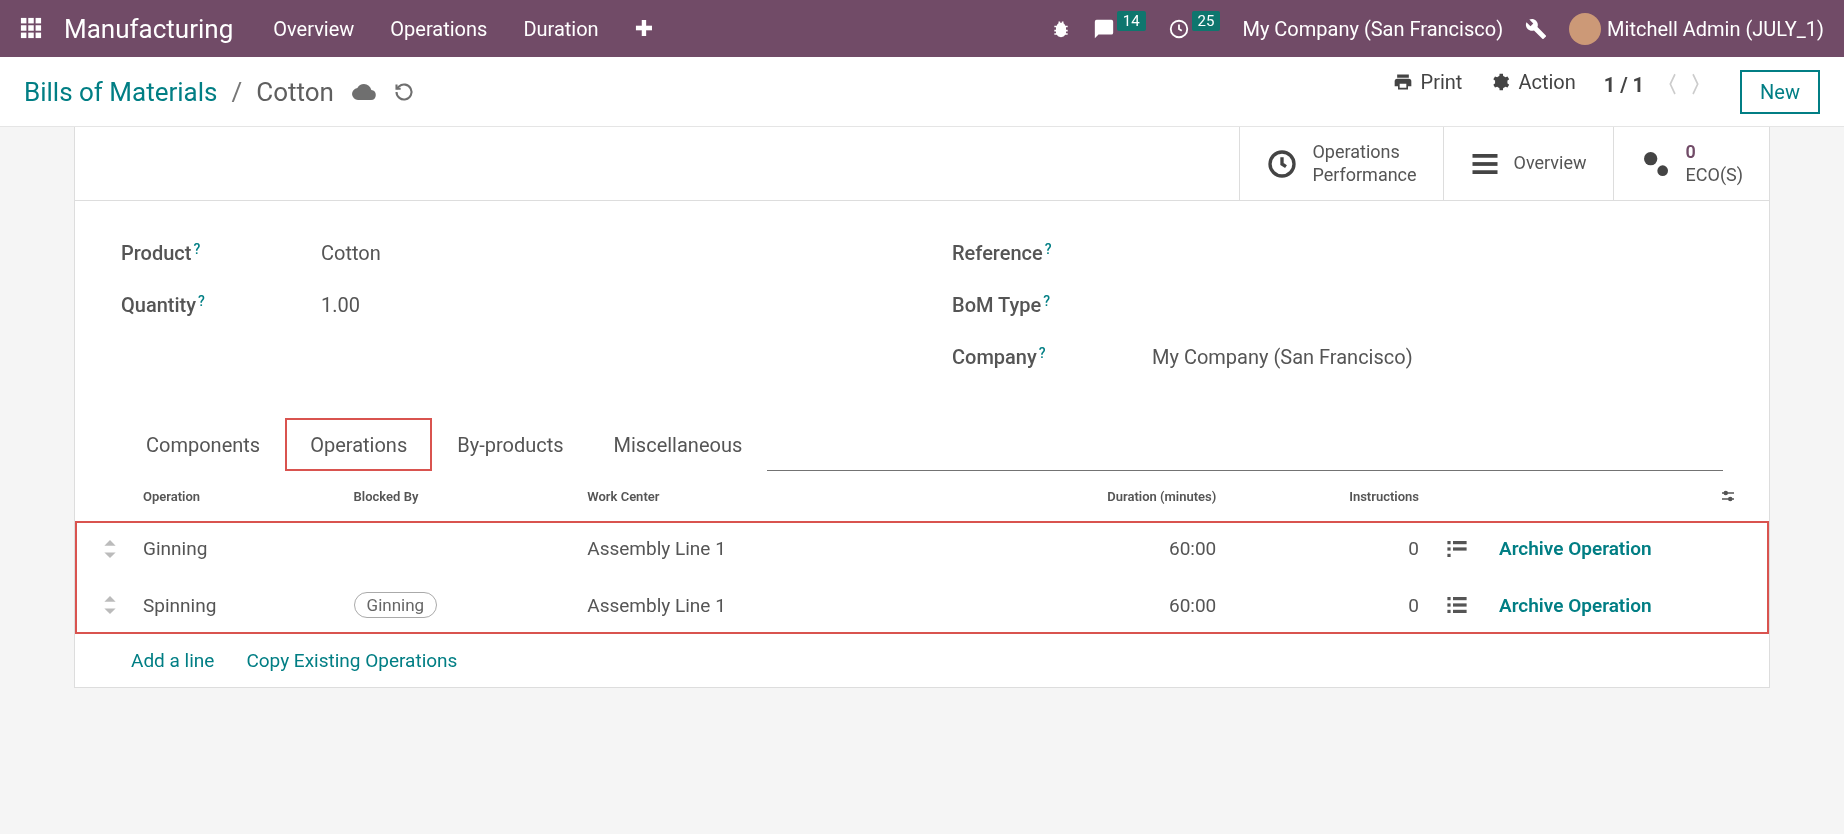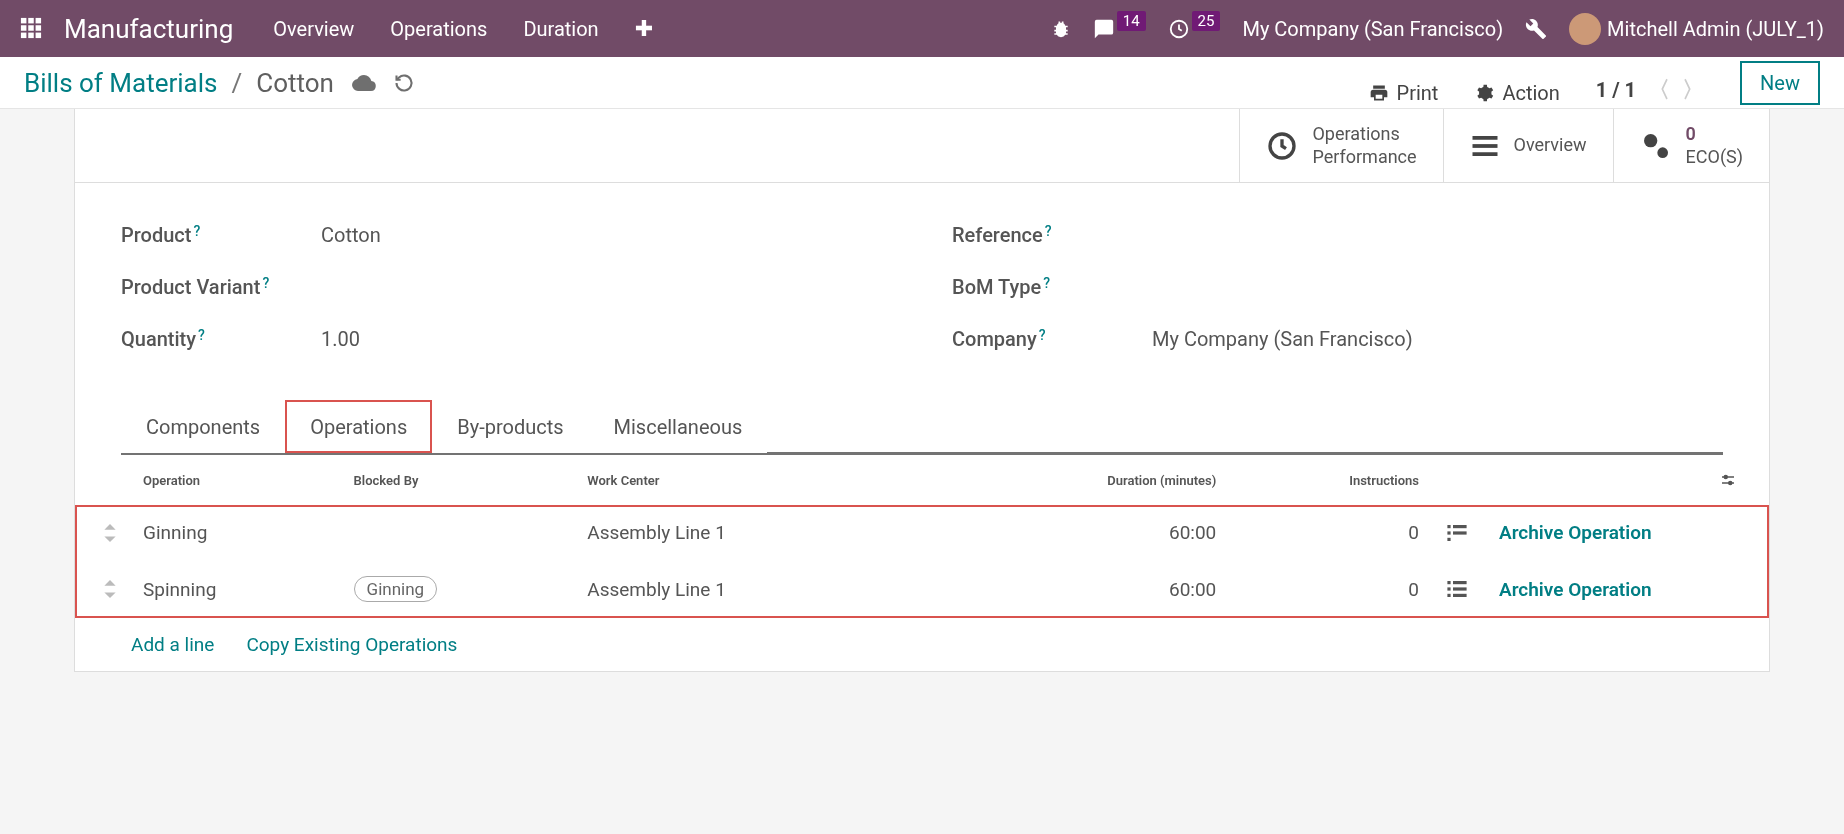"14" .topnav .badge-count { background: #701a75 -> #0f766e }
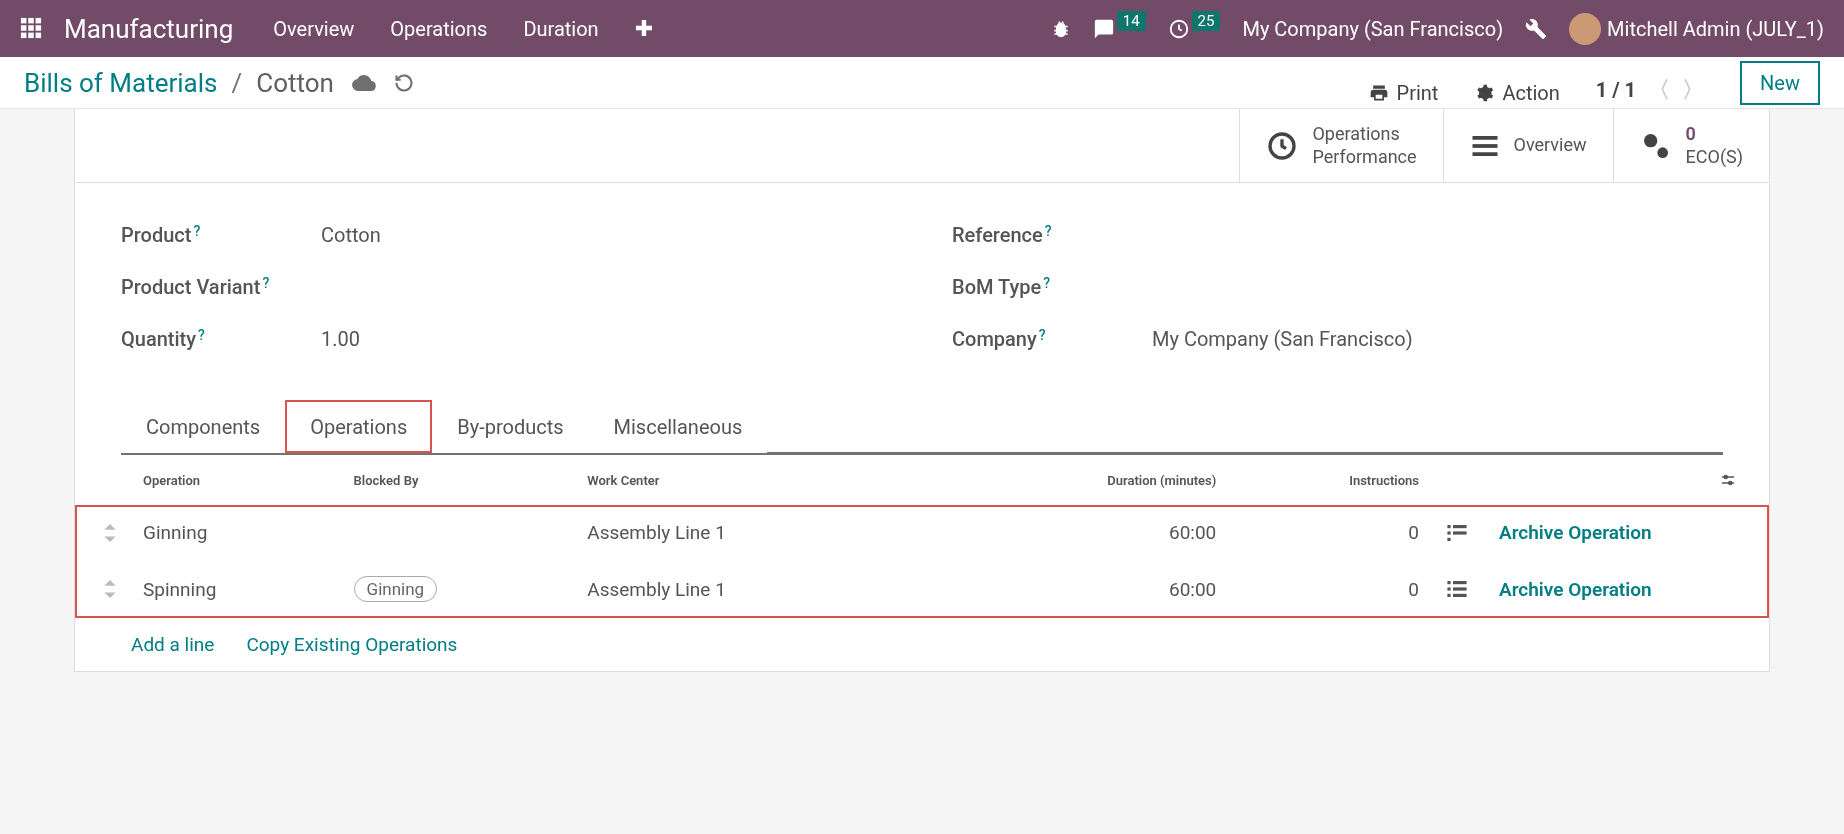"Bills of Materials" .ctrlbar { height: 52px -> 70px }
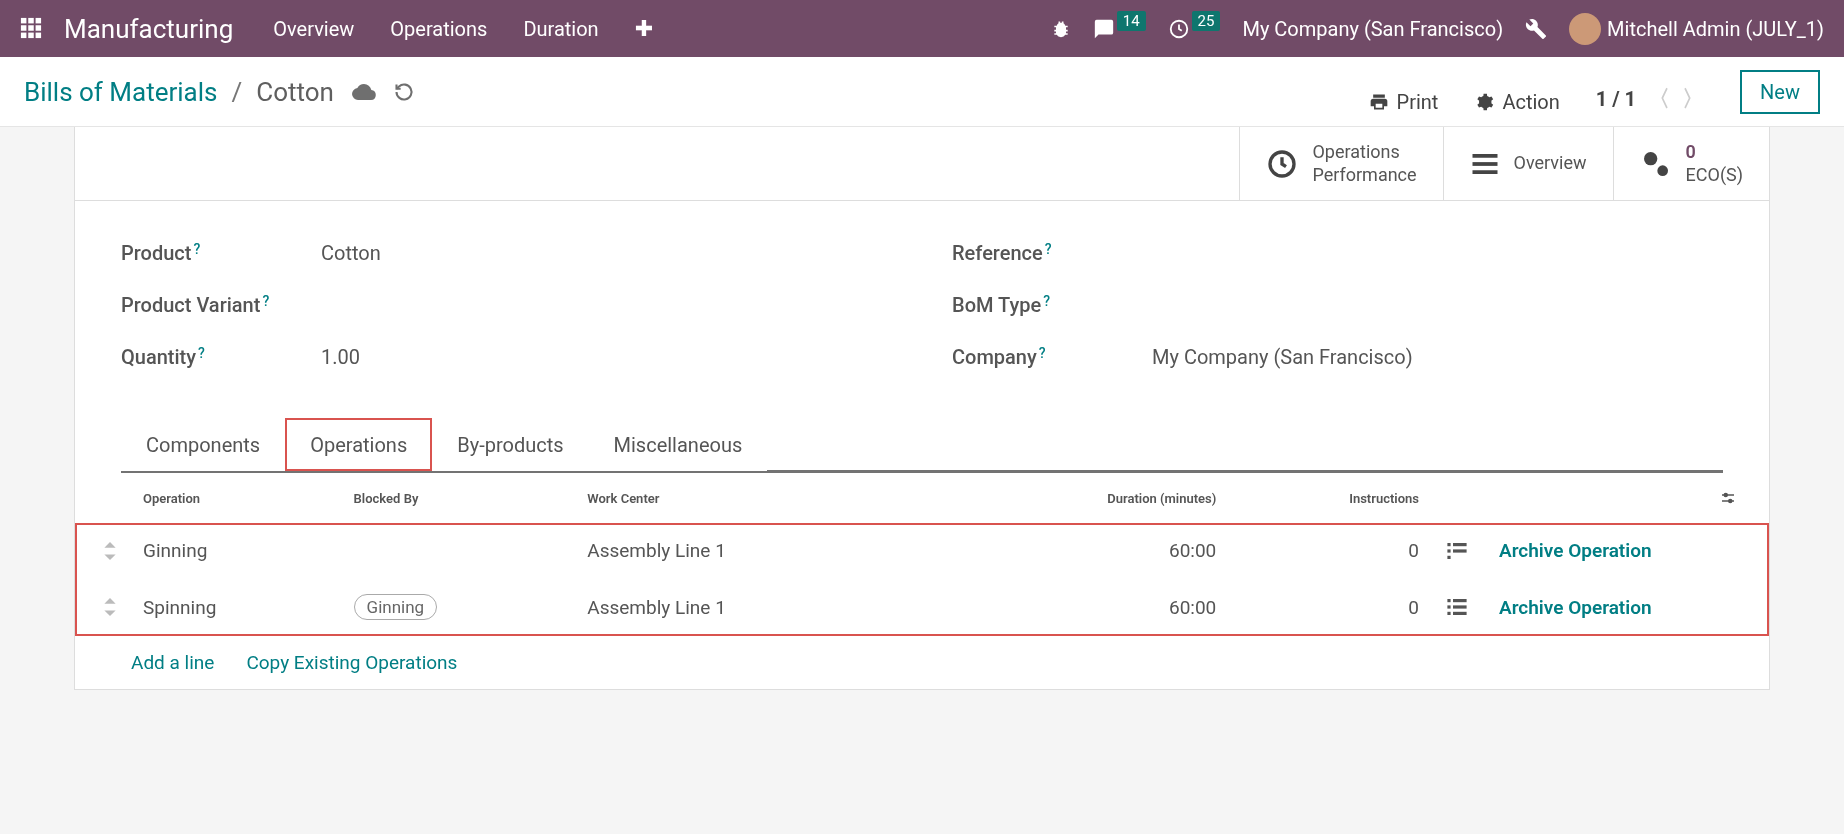"Print" .ctrlbar .right { align-items: flex-end -> flex-start; gap: 36px -> 28px }
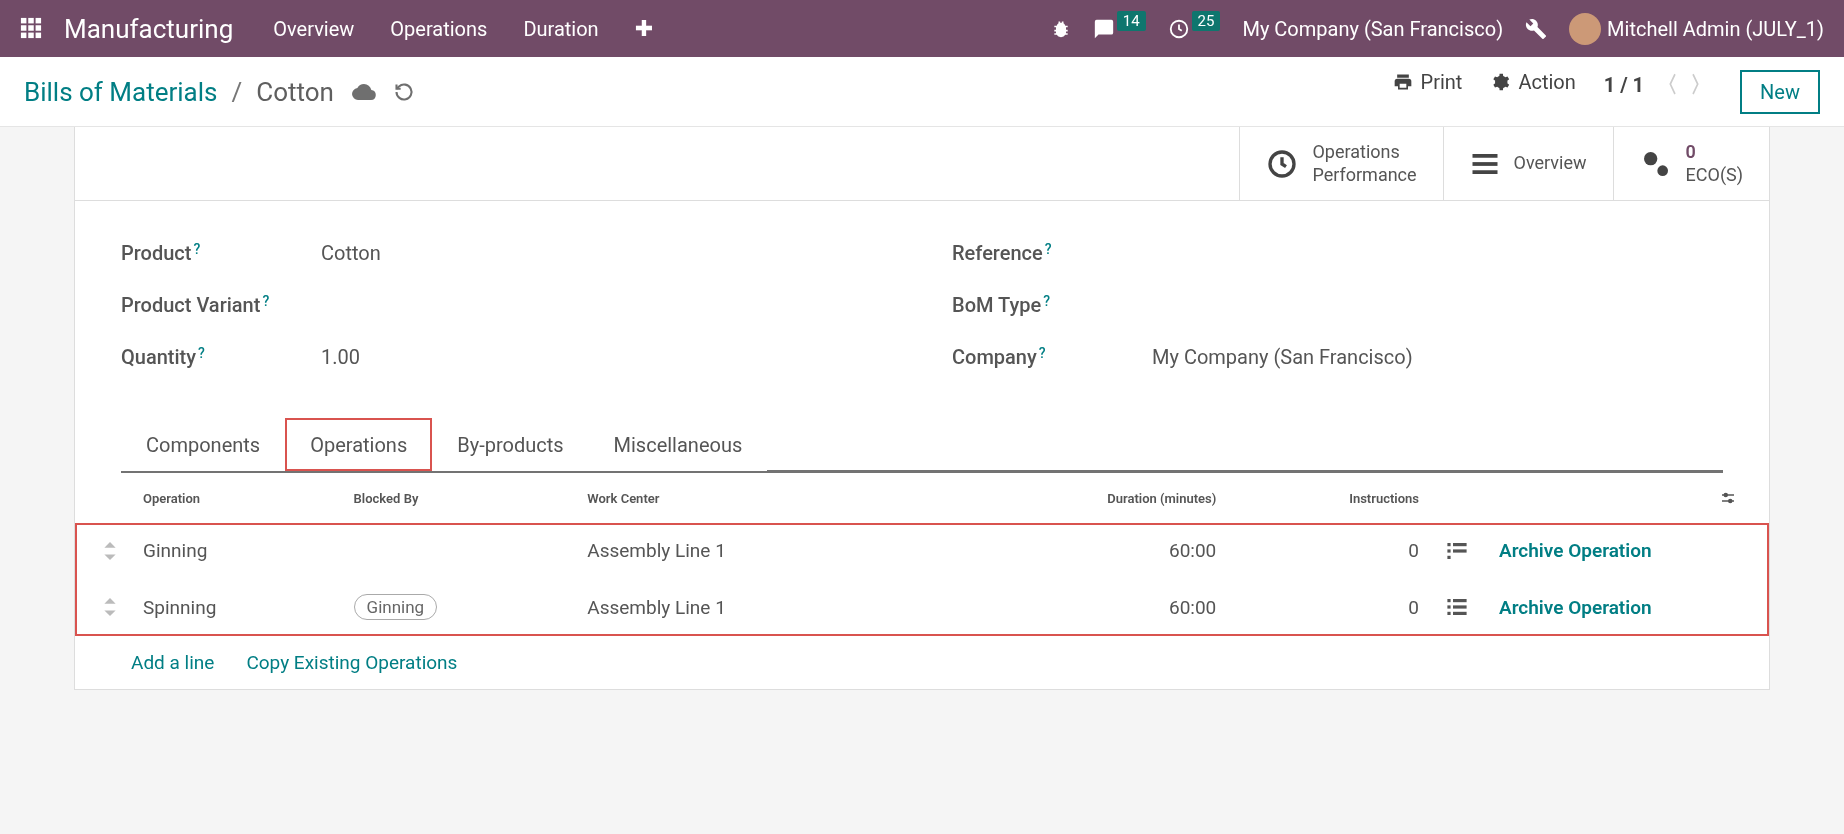"Product Variant ?" div.form-row { html: <div> <div><span>Product Variant</span><span>?</span></div> <div></div> </div> -> none }
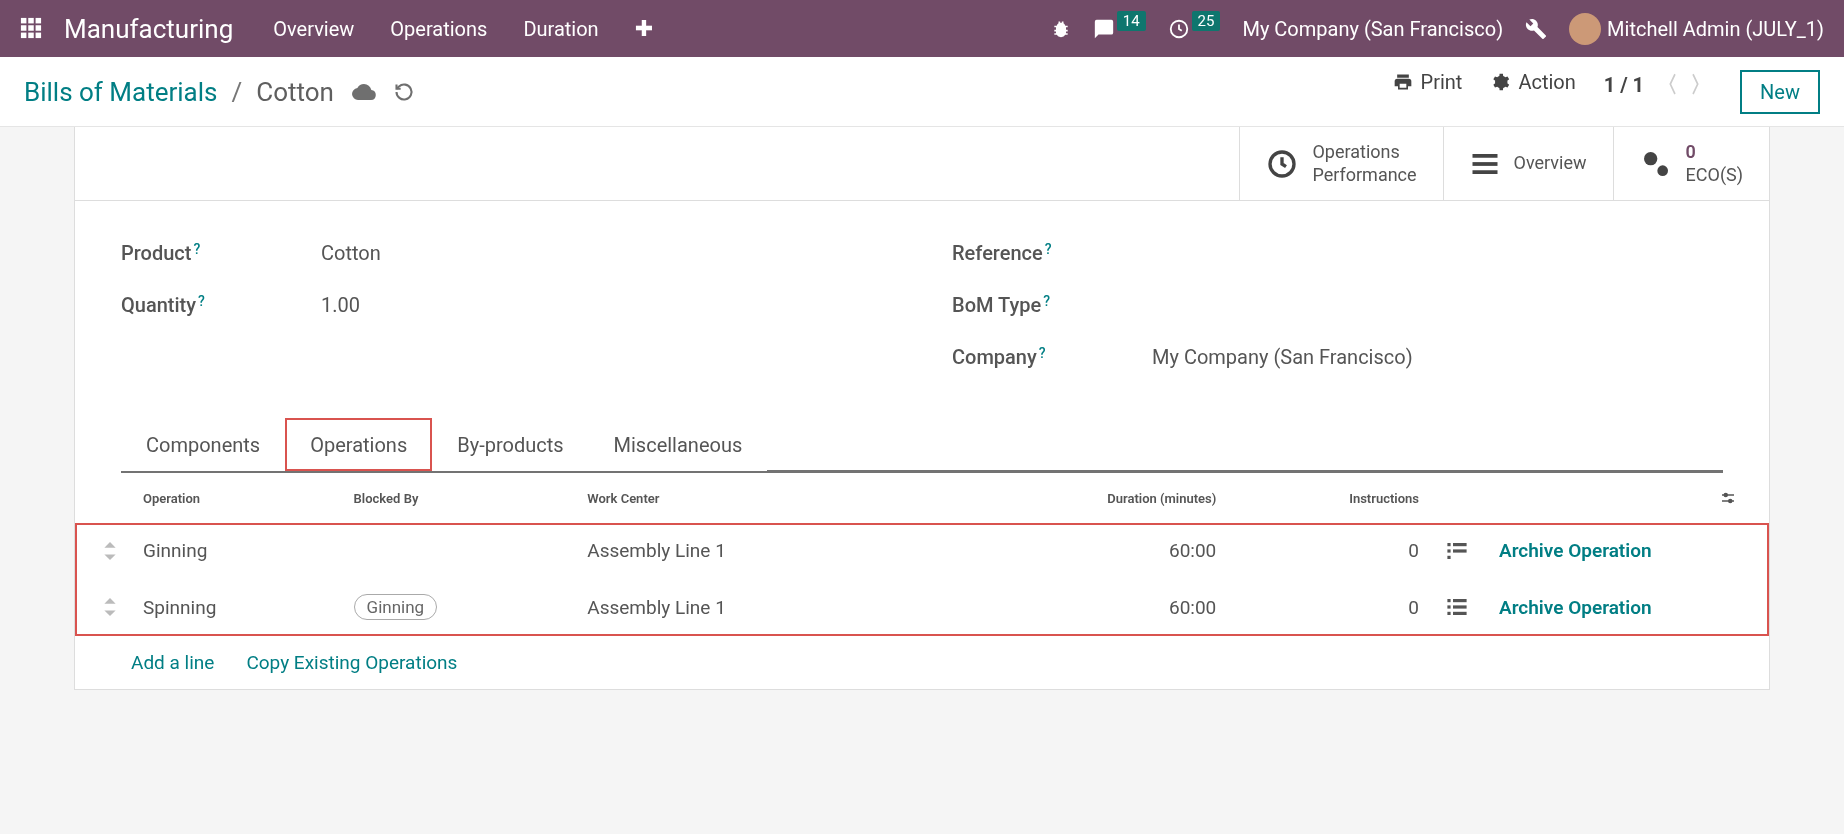"Components" .tabs { border-bottom: 3px solid #737373 -> 1px solid #737373 }
